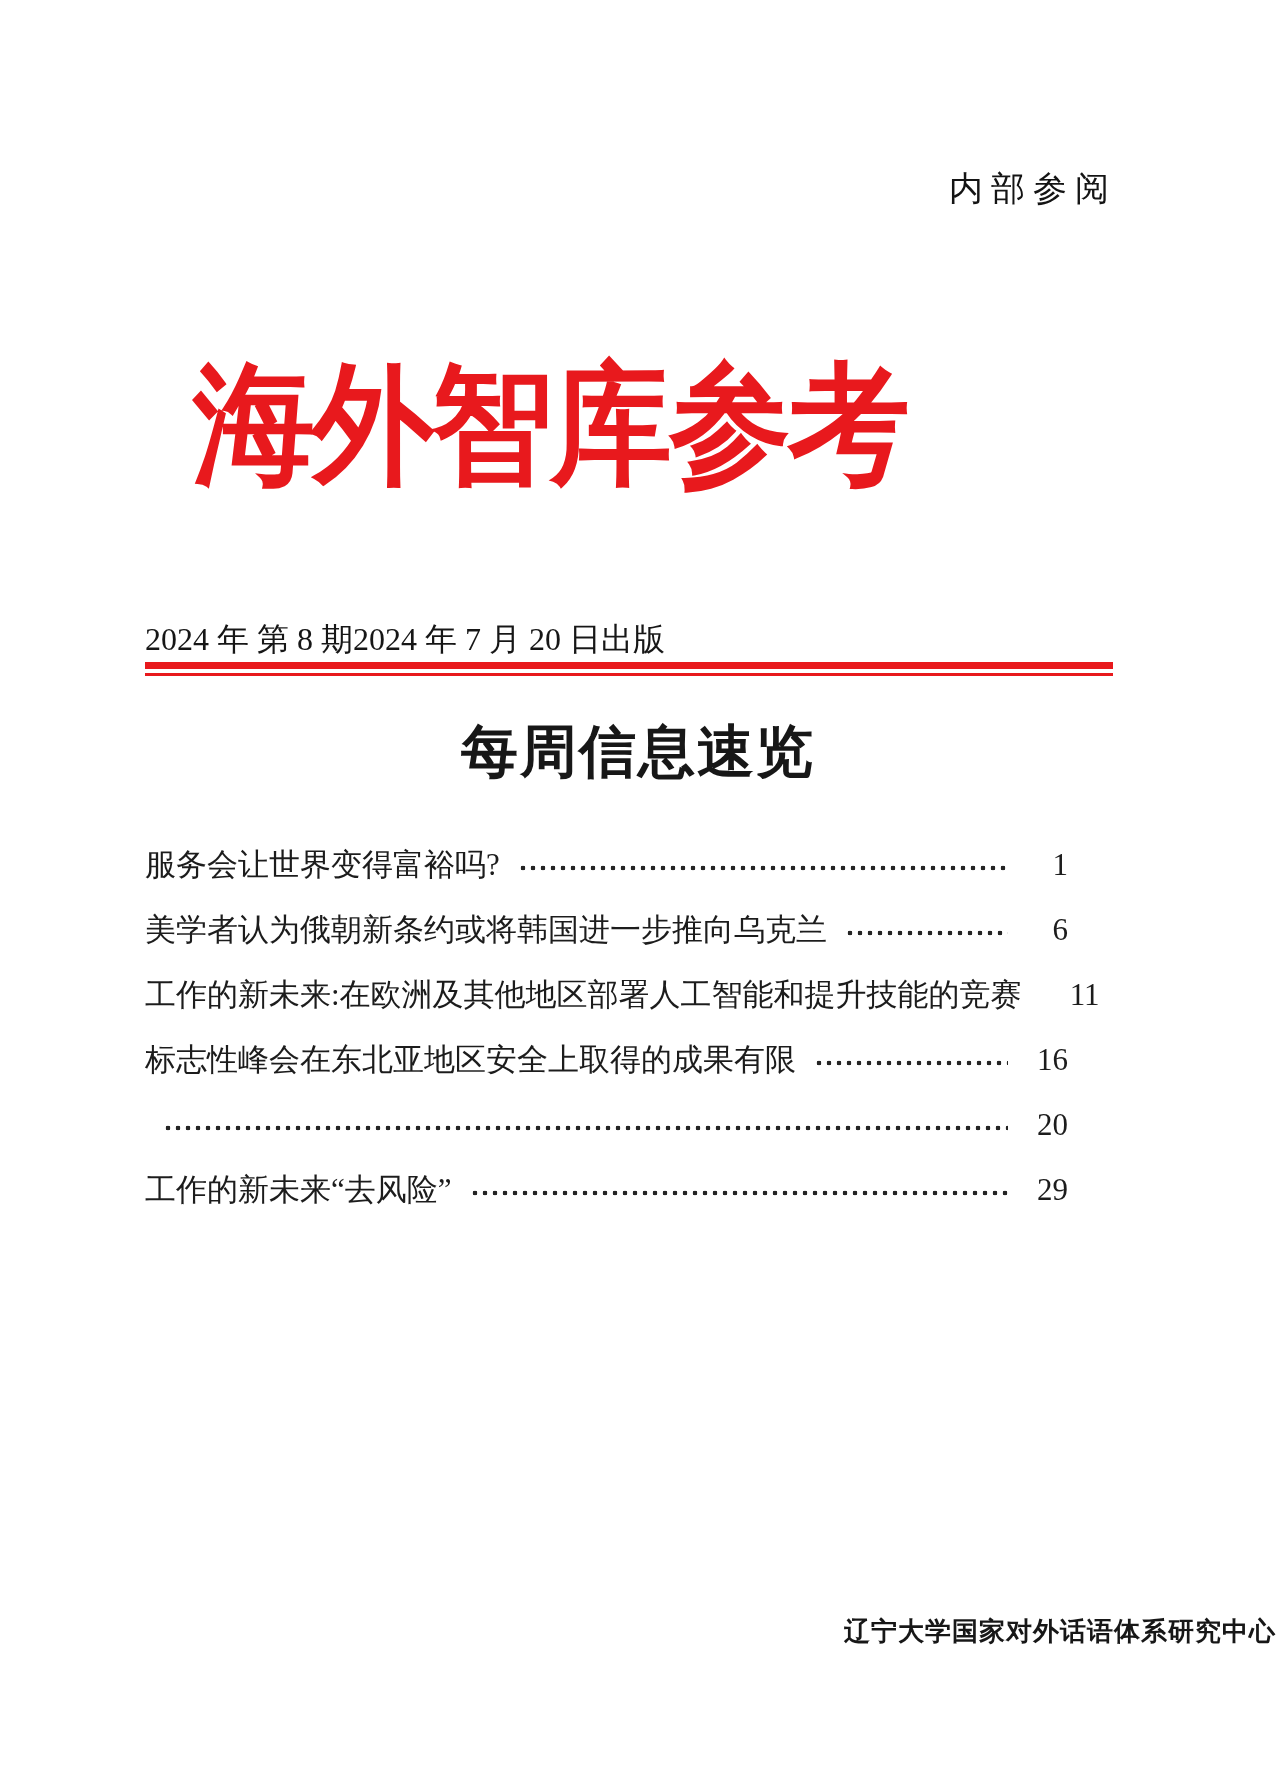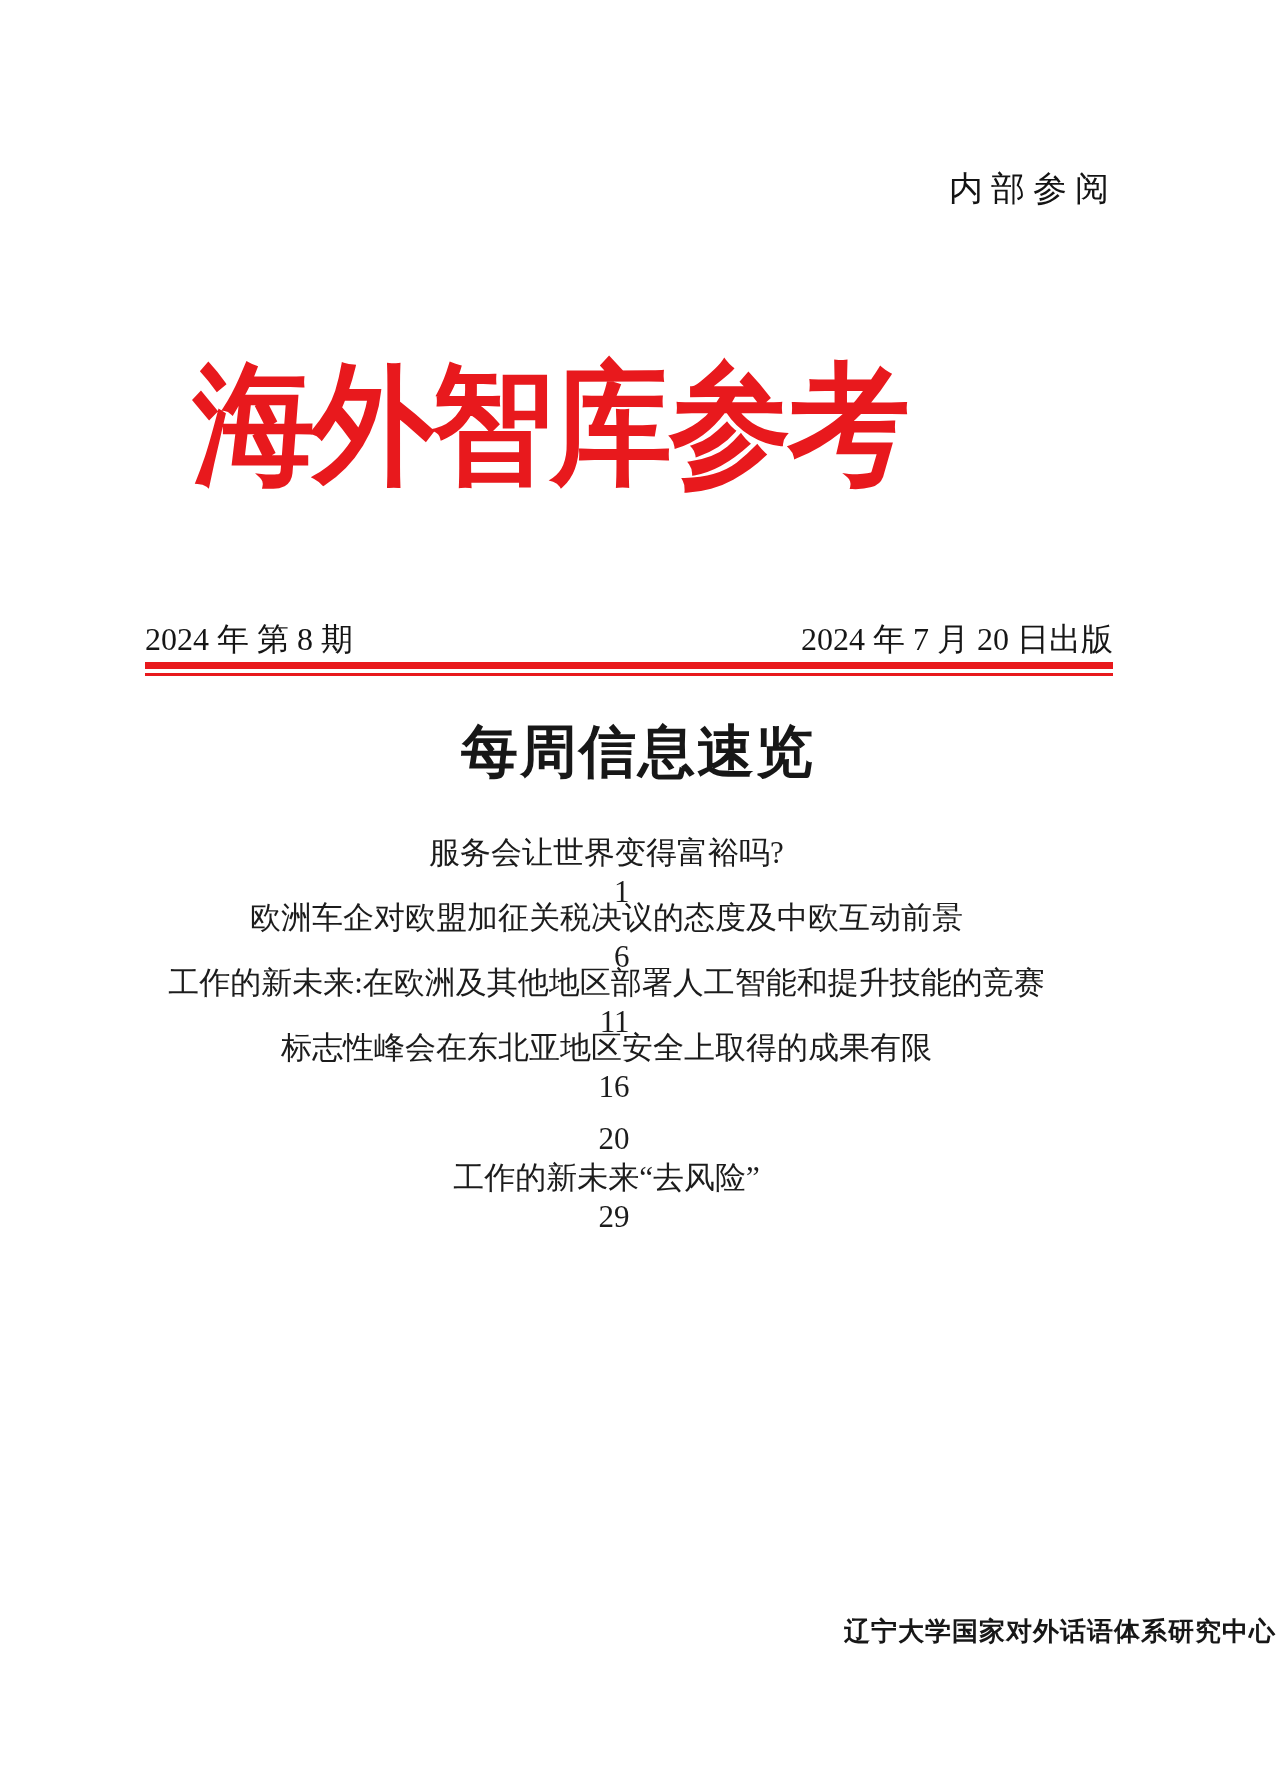"2024 年 第 8 期" .issue-row { gap: 9px -> none; justify-content: space-between -> flex-start }
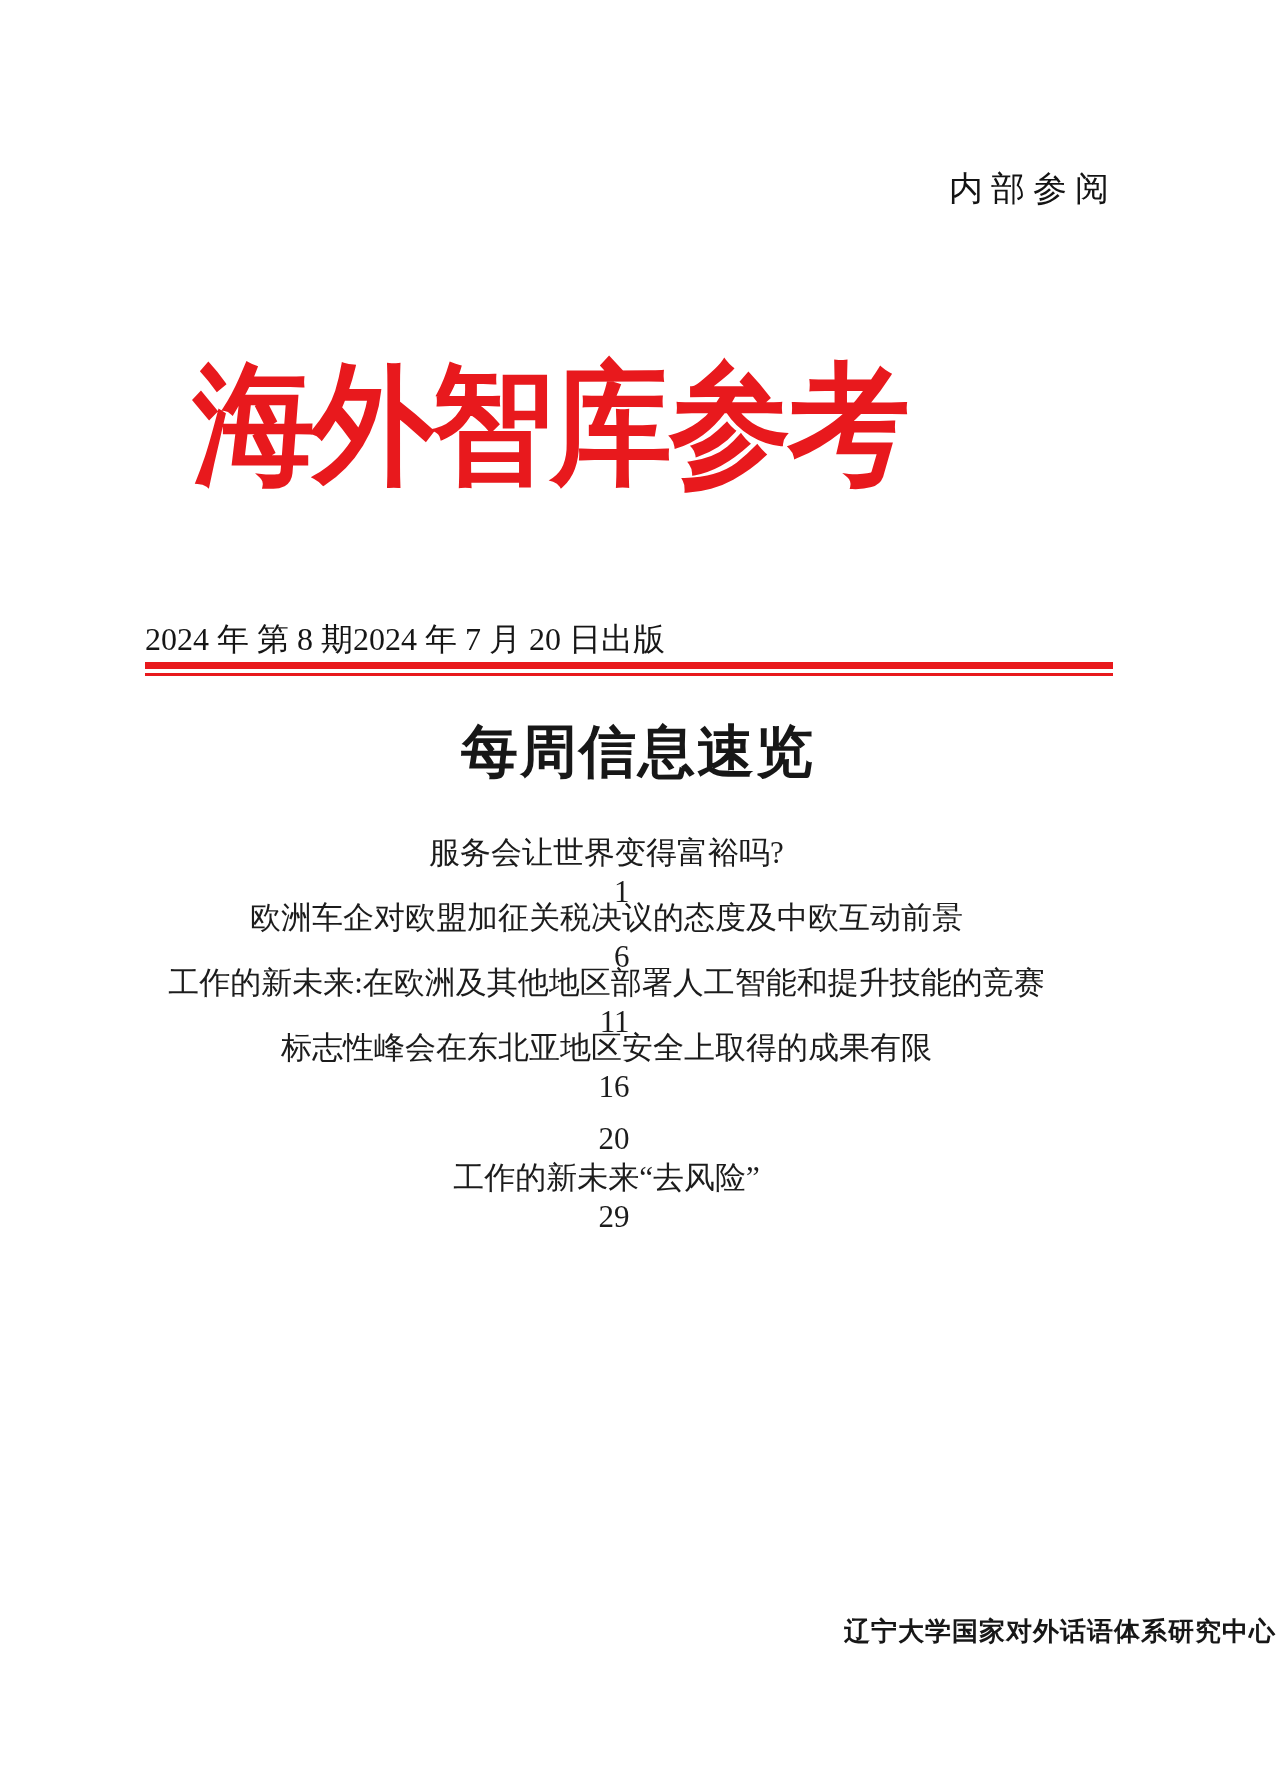"服务会让世界变得富裕吗?" .toc-row { flex-direction: column -> none }
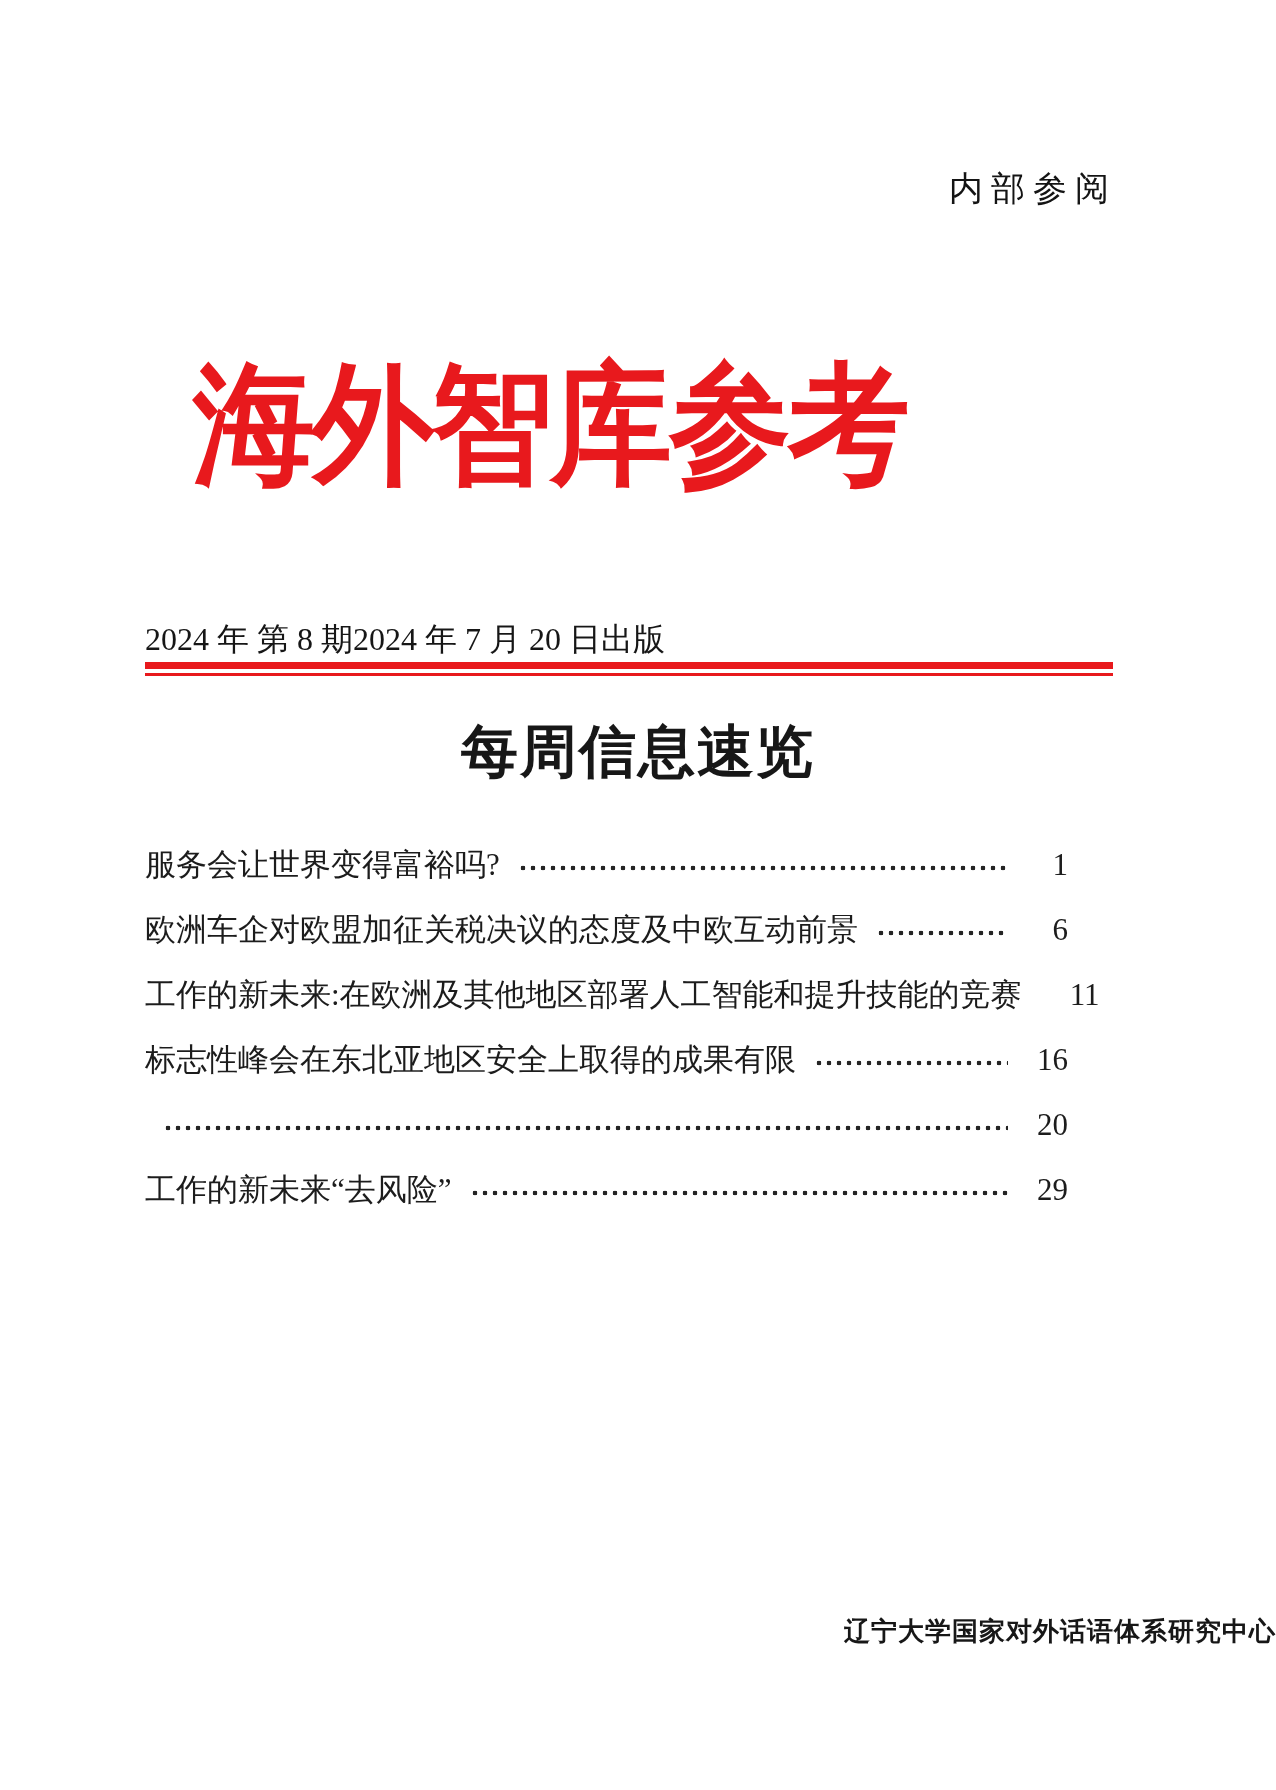"欧洲车企对欧盟加征关税决议的态度及中欧互动前景" span.toc-title { text: 欧洲车企对欧盟加征关税决议的态度及中欧互动前景 -> 美学者认为俄朝新条约或将韩国进一步推向乌克兰 }
